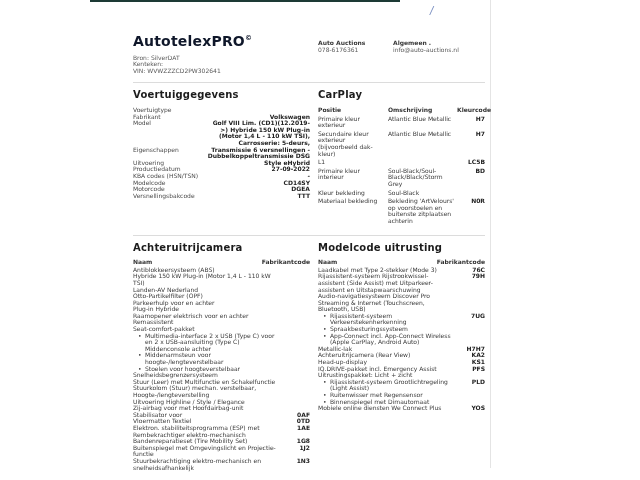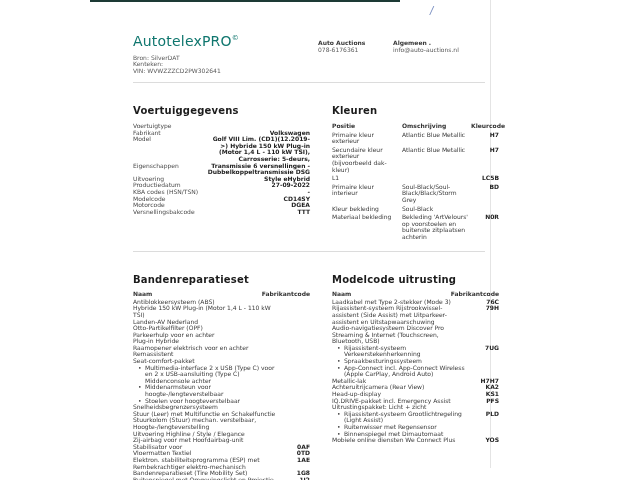"AutotelexPRO©" .app-title,.report-title { color: #0f766e -> #0f172a; font-weight: normal -> bold }
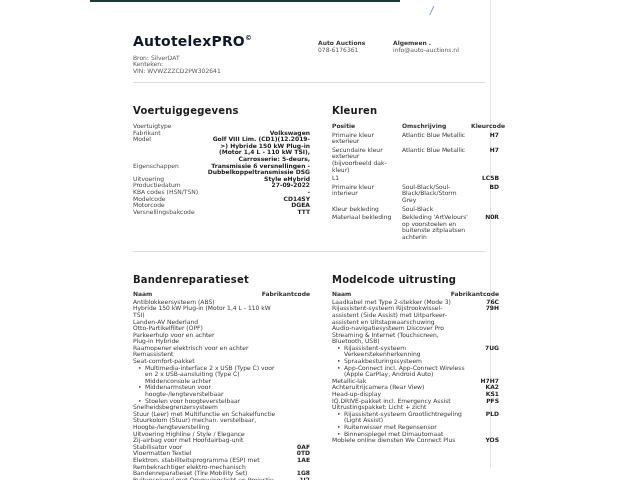"Voertuiggegevens" .twocol { column-gap: 22px -> 8px; margin-top: 16px -> none }
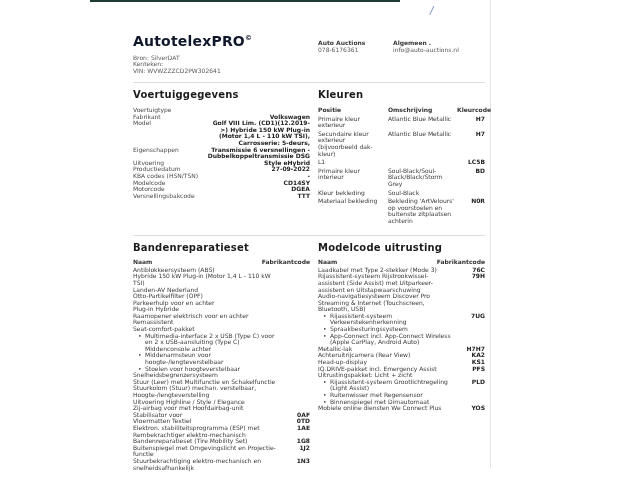"Kleuren" h2 { text: Kleuren -> CarPlay }
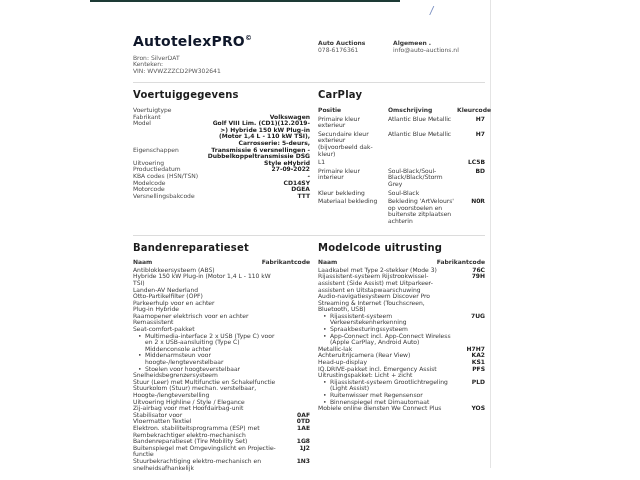"Bandenreparatieset" h2 { text: Bandenreparatieset -> Achteruitrijcamera }
